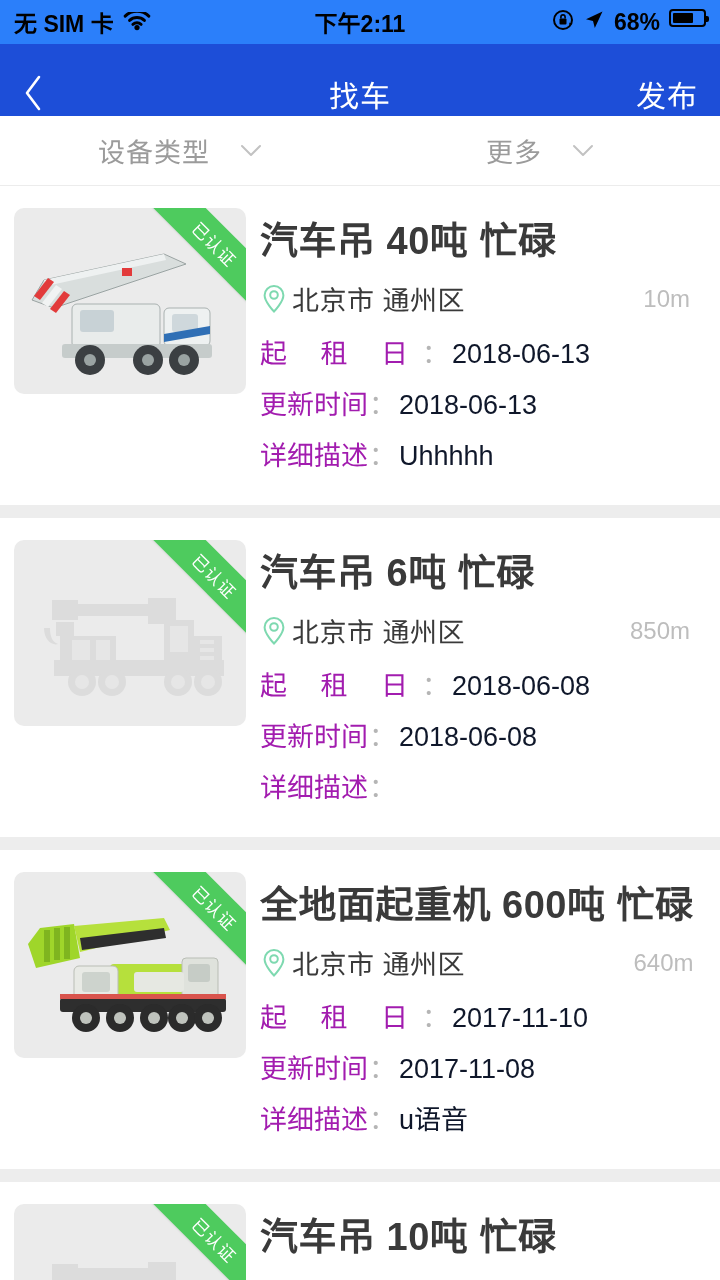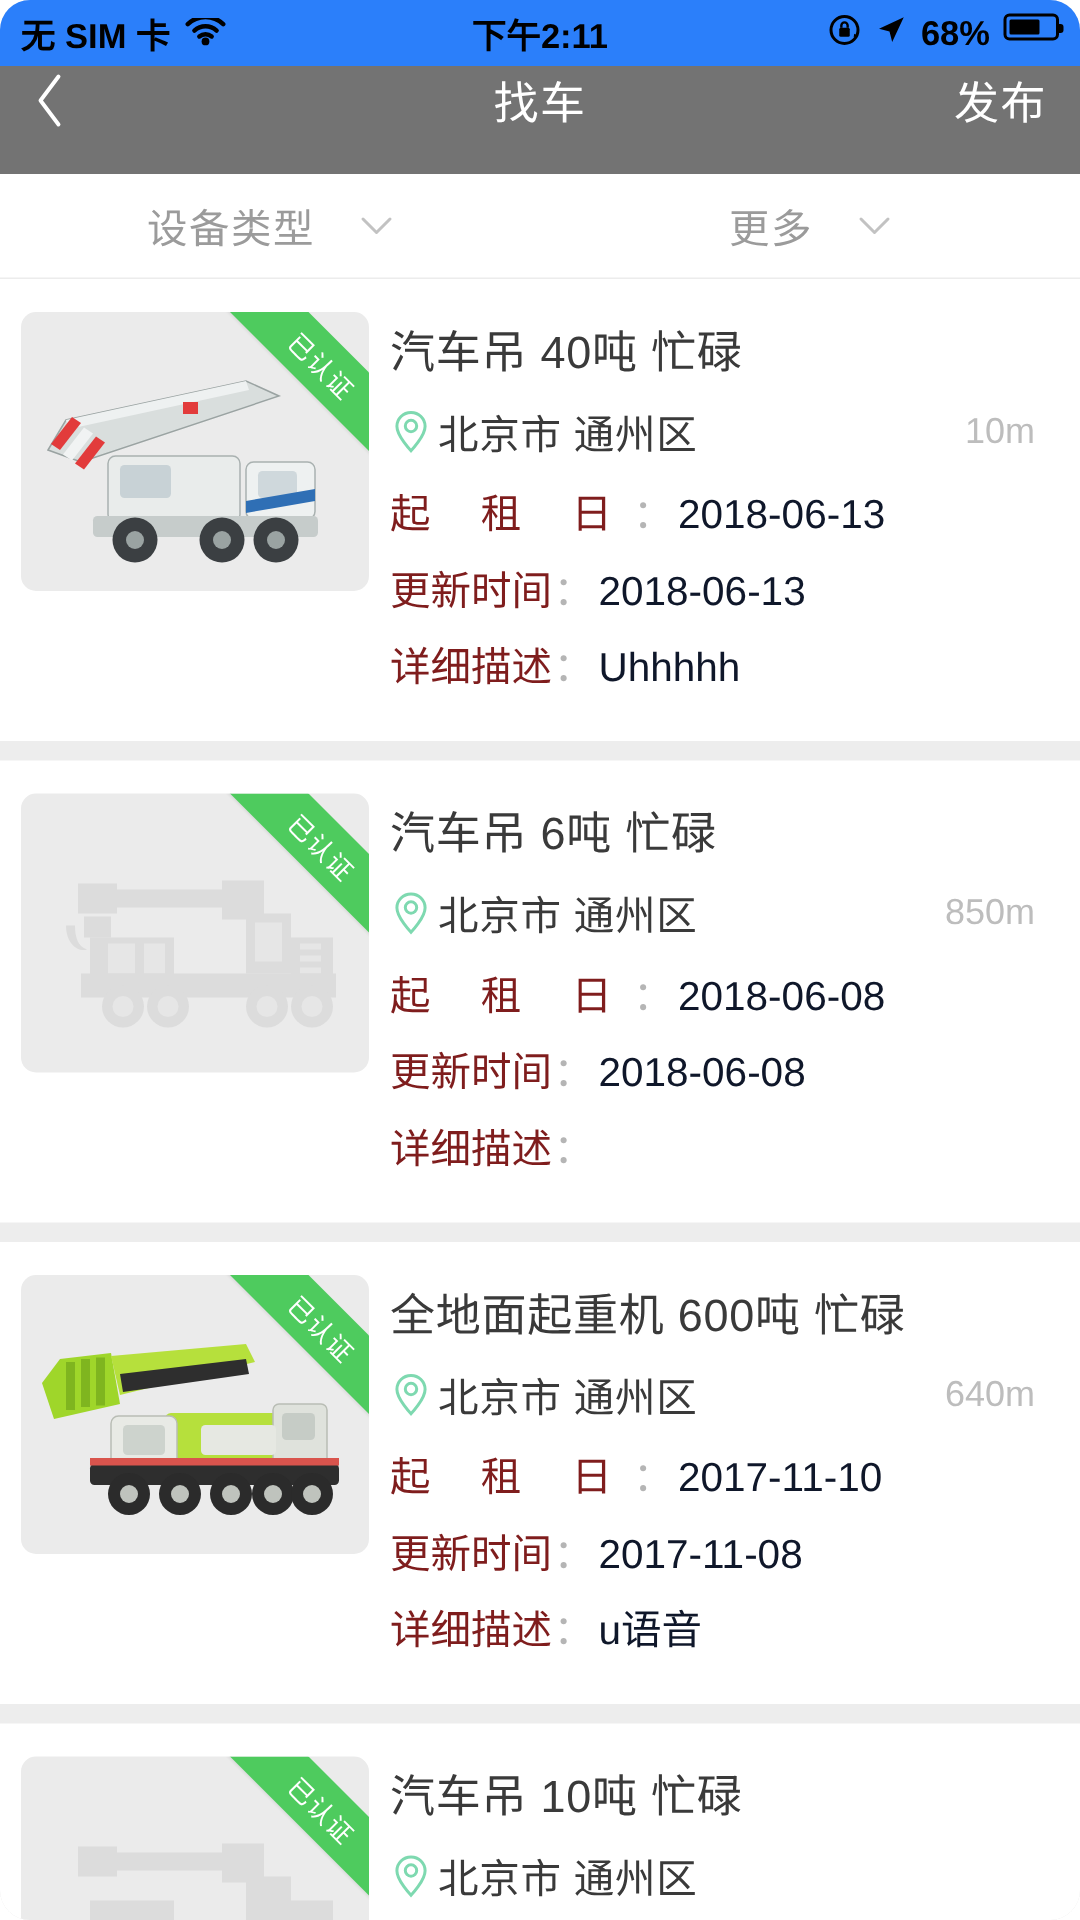"无 SIM 卡" #app { border-radius: 20px -> none }
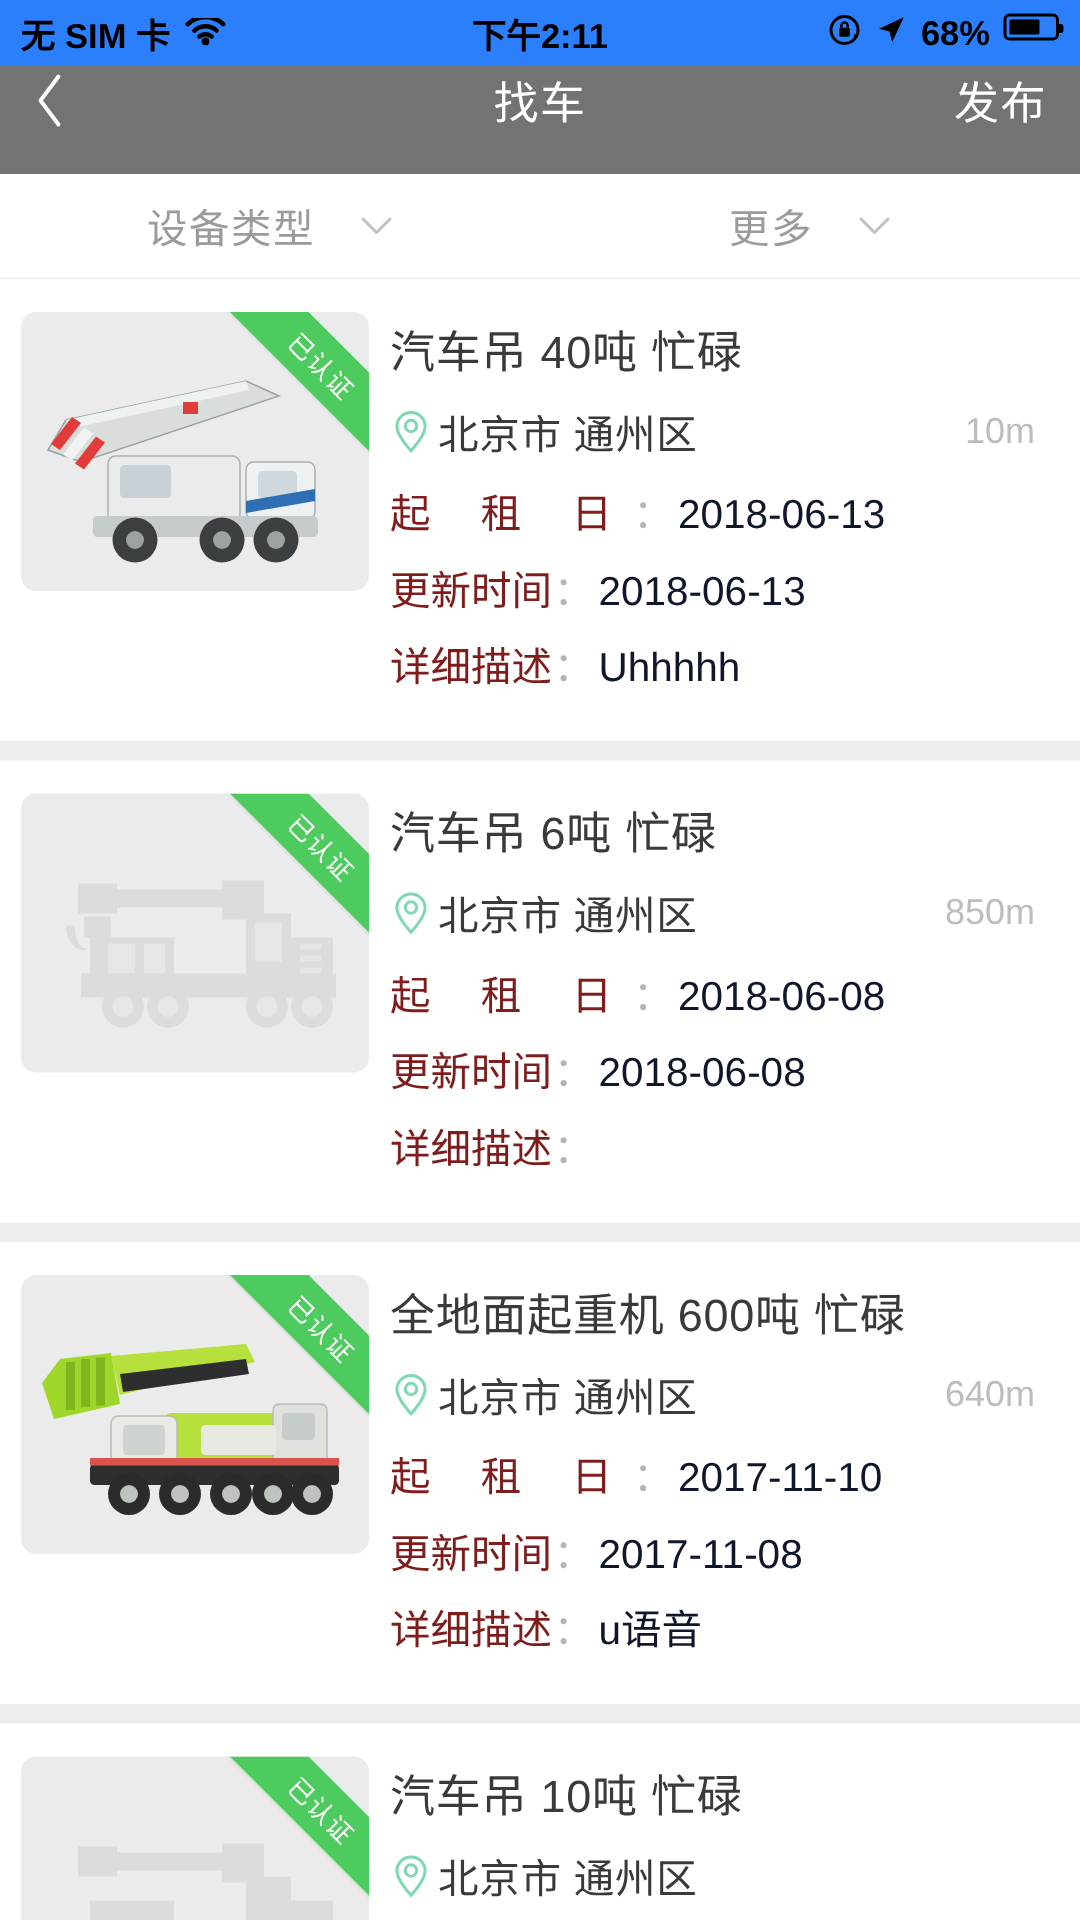"找车" .navbar { align-items: flex-start -> flex-end; background: #737373 -> #1d4ed8 }
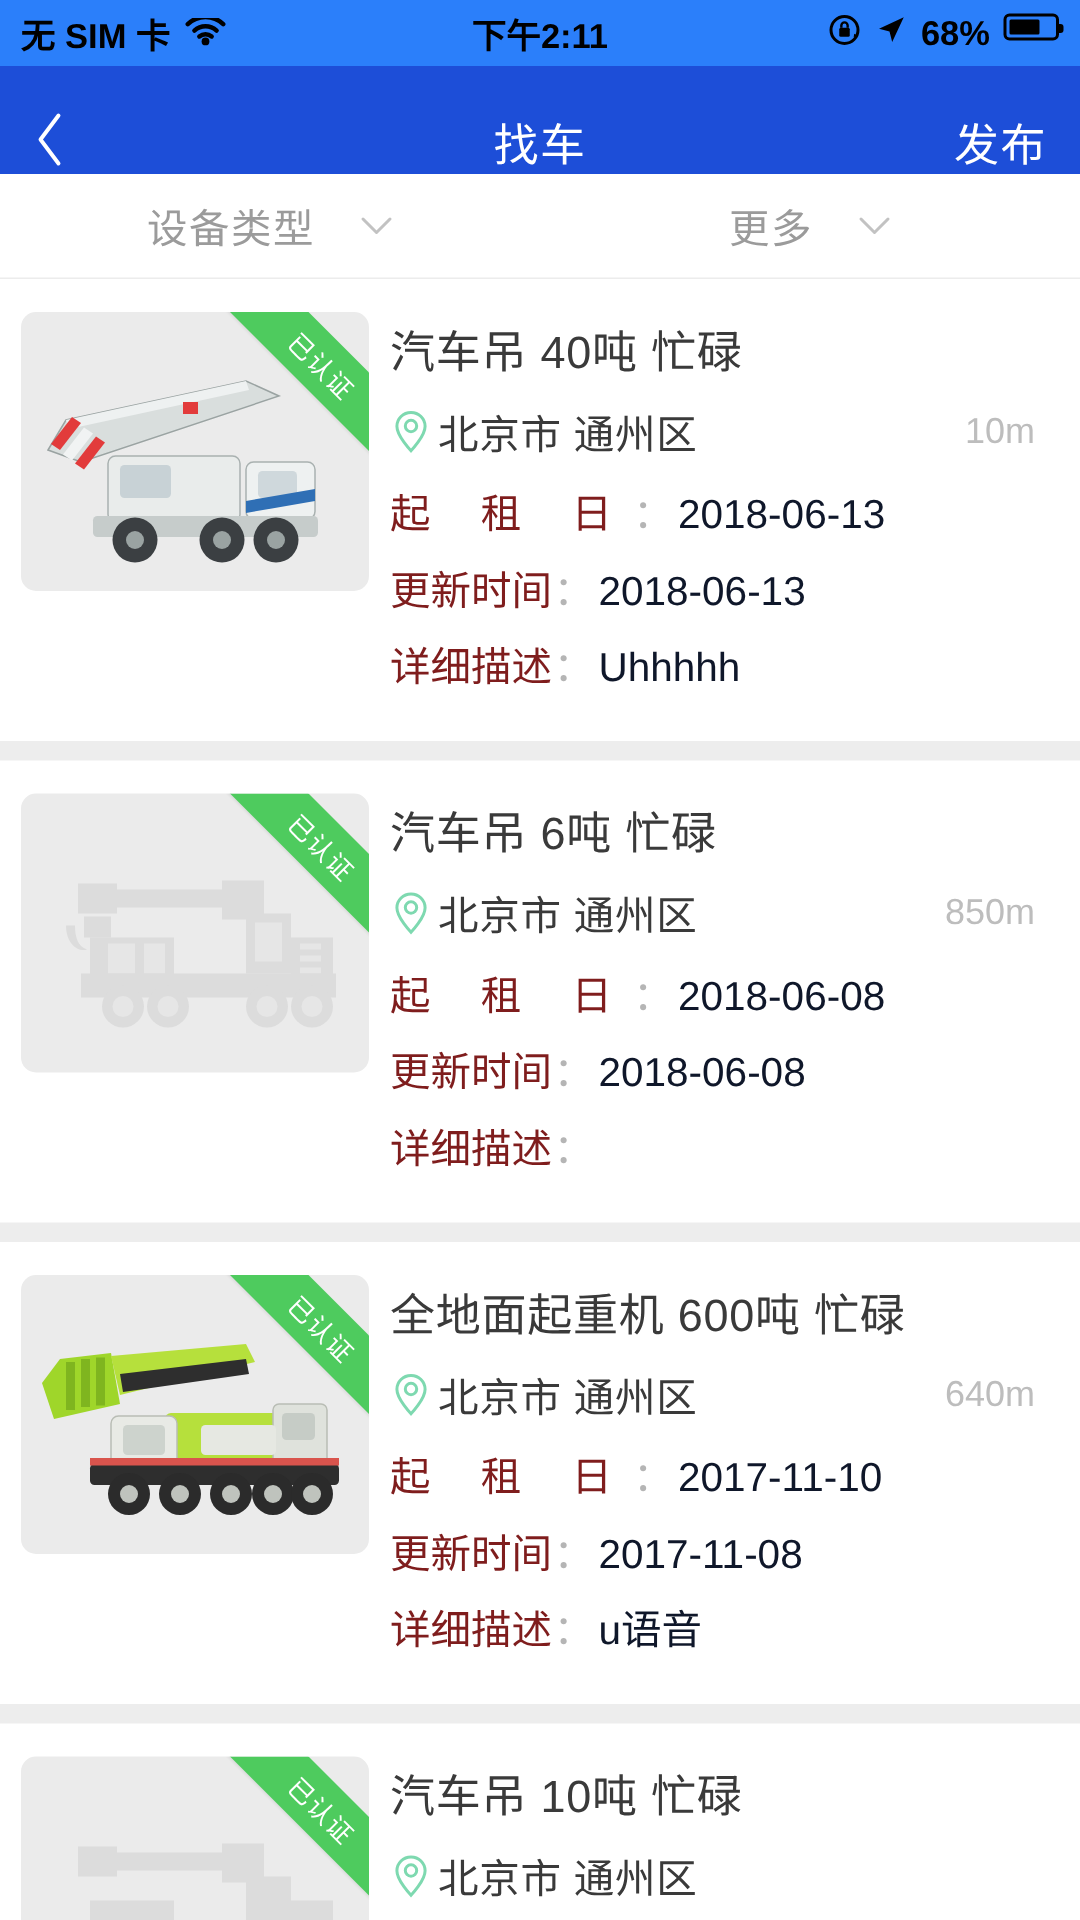"汽车吊 40吨 忙碌" .card-title { font-size: 30px -> 38px; font-weight: 400 -> 700 }
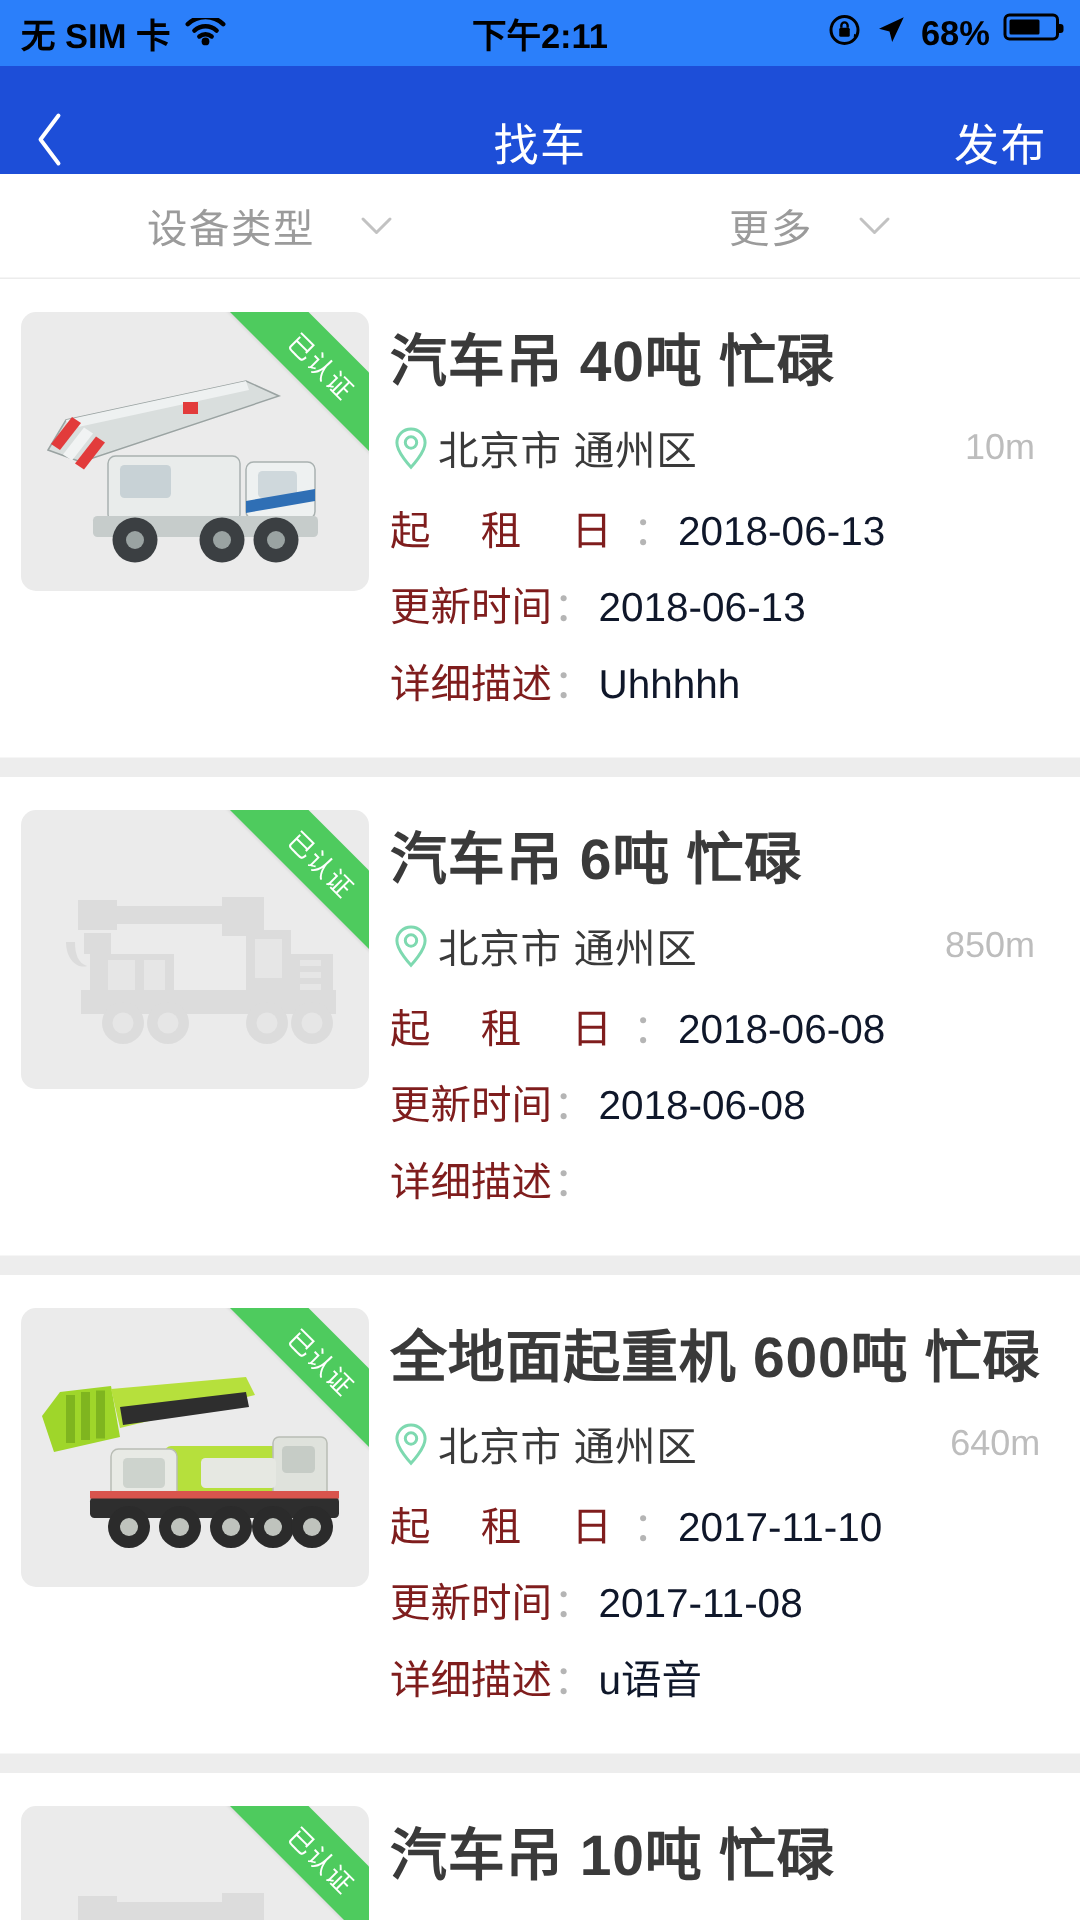"起 租 日" .fld-label { color: #7f1d1d -> #a21caf }
